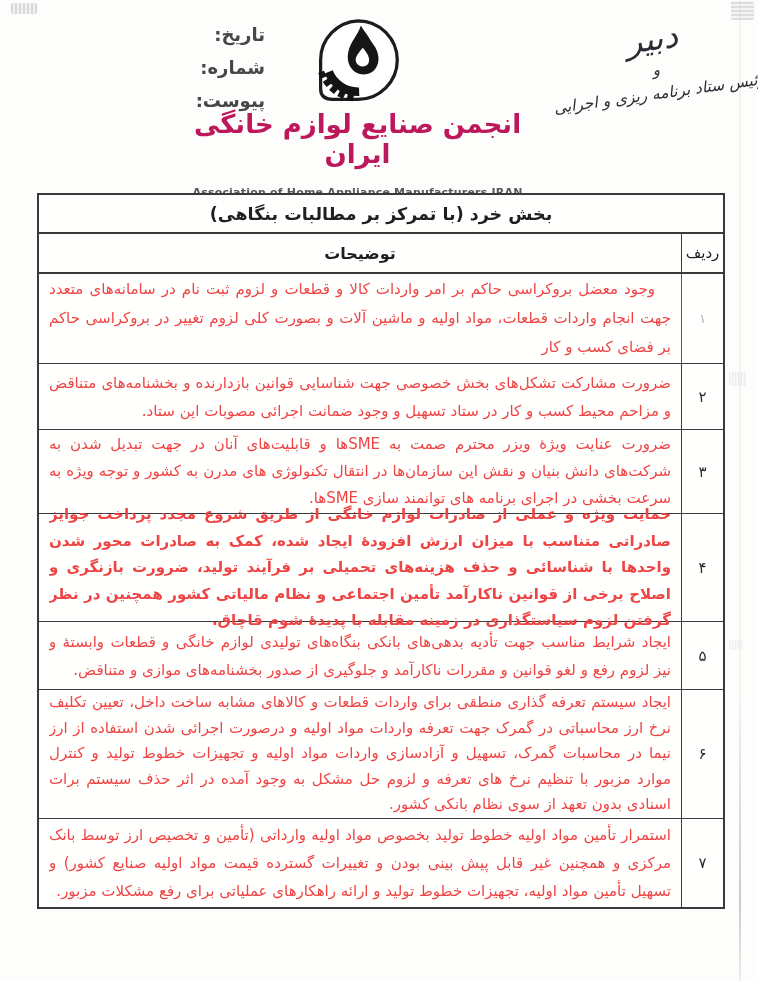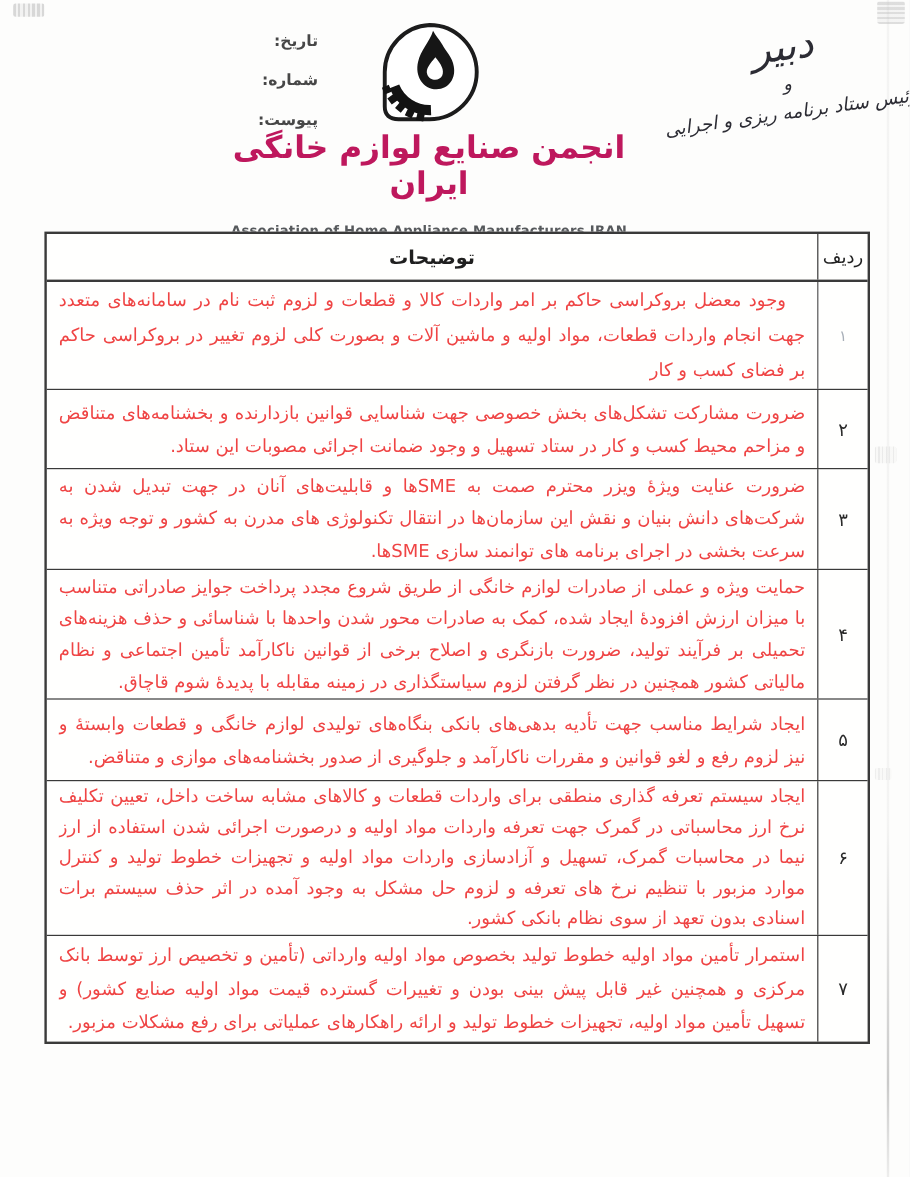"تاریخ:" .field { font-size: 13px -> 18px }
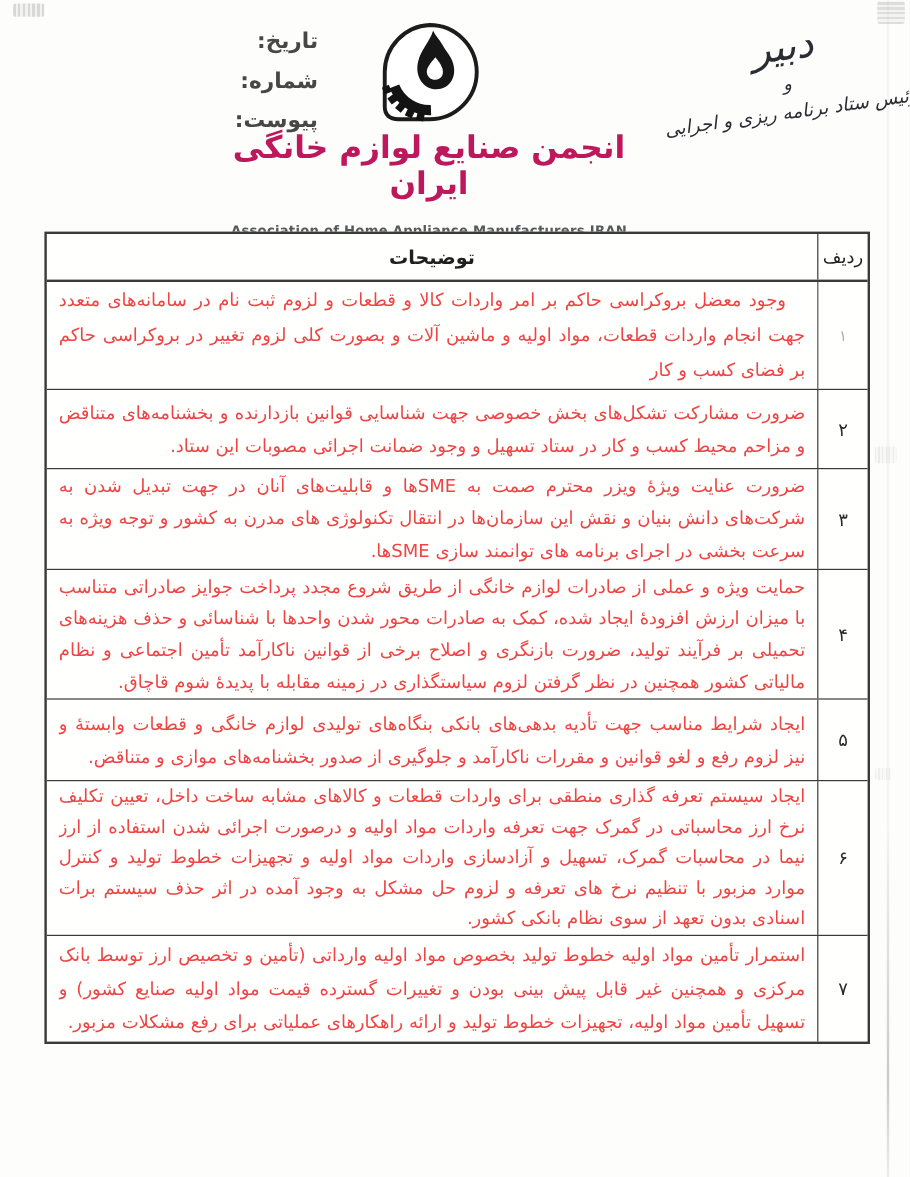"بخش خرد (با تمرکز بر" div.t-title { html: none -> <div>بخش خرد (با تمرکز بر مطالبات بنگاهی)</div> }
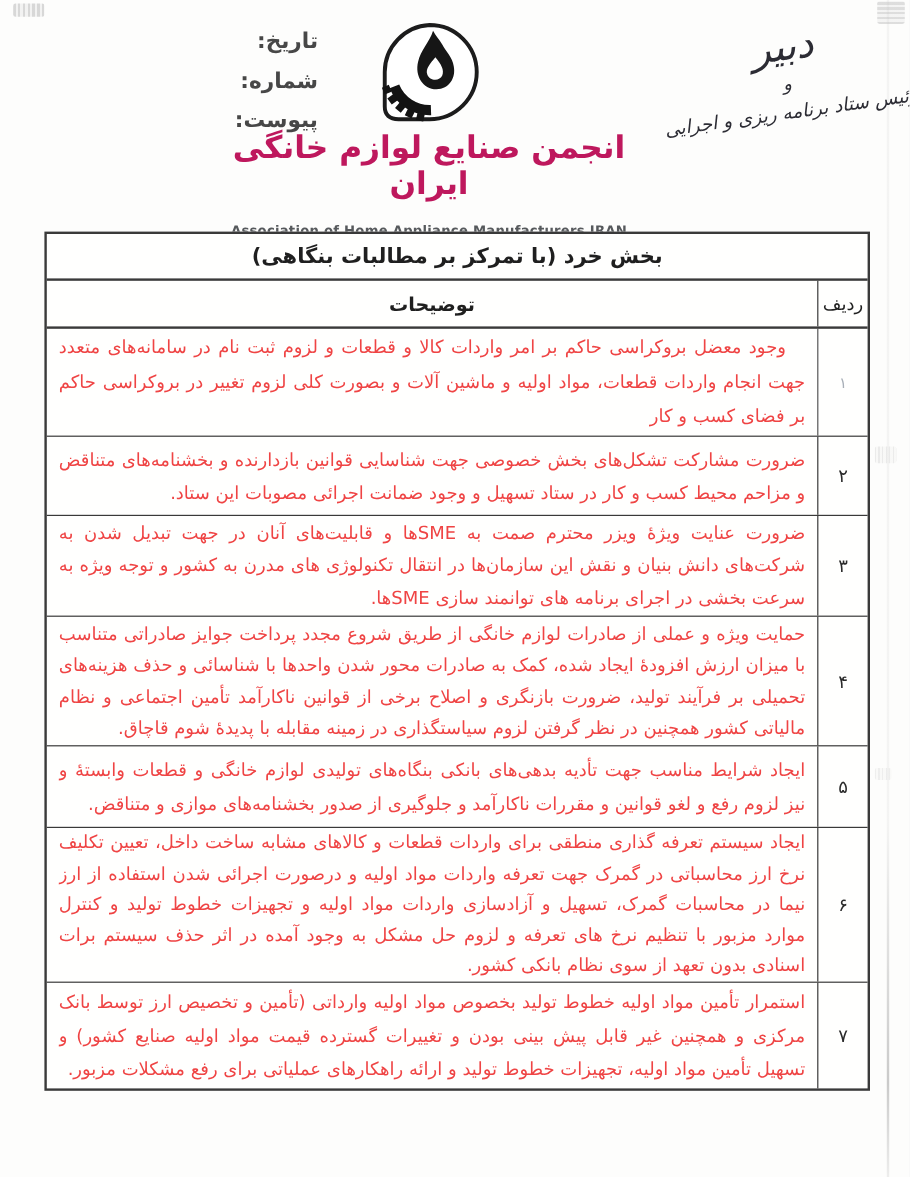"حمایت ویژه و عملی از" .r4 .jtext { font-weight: none -> bold }
